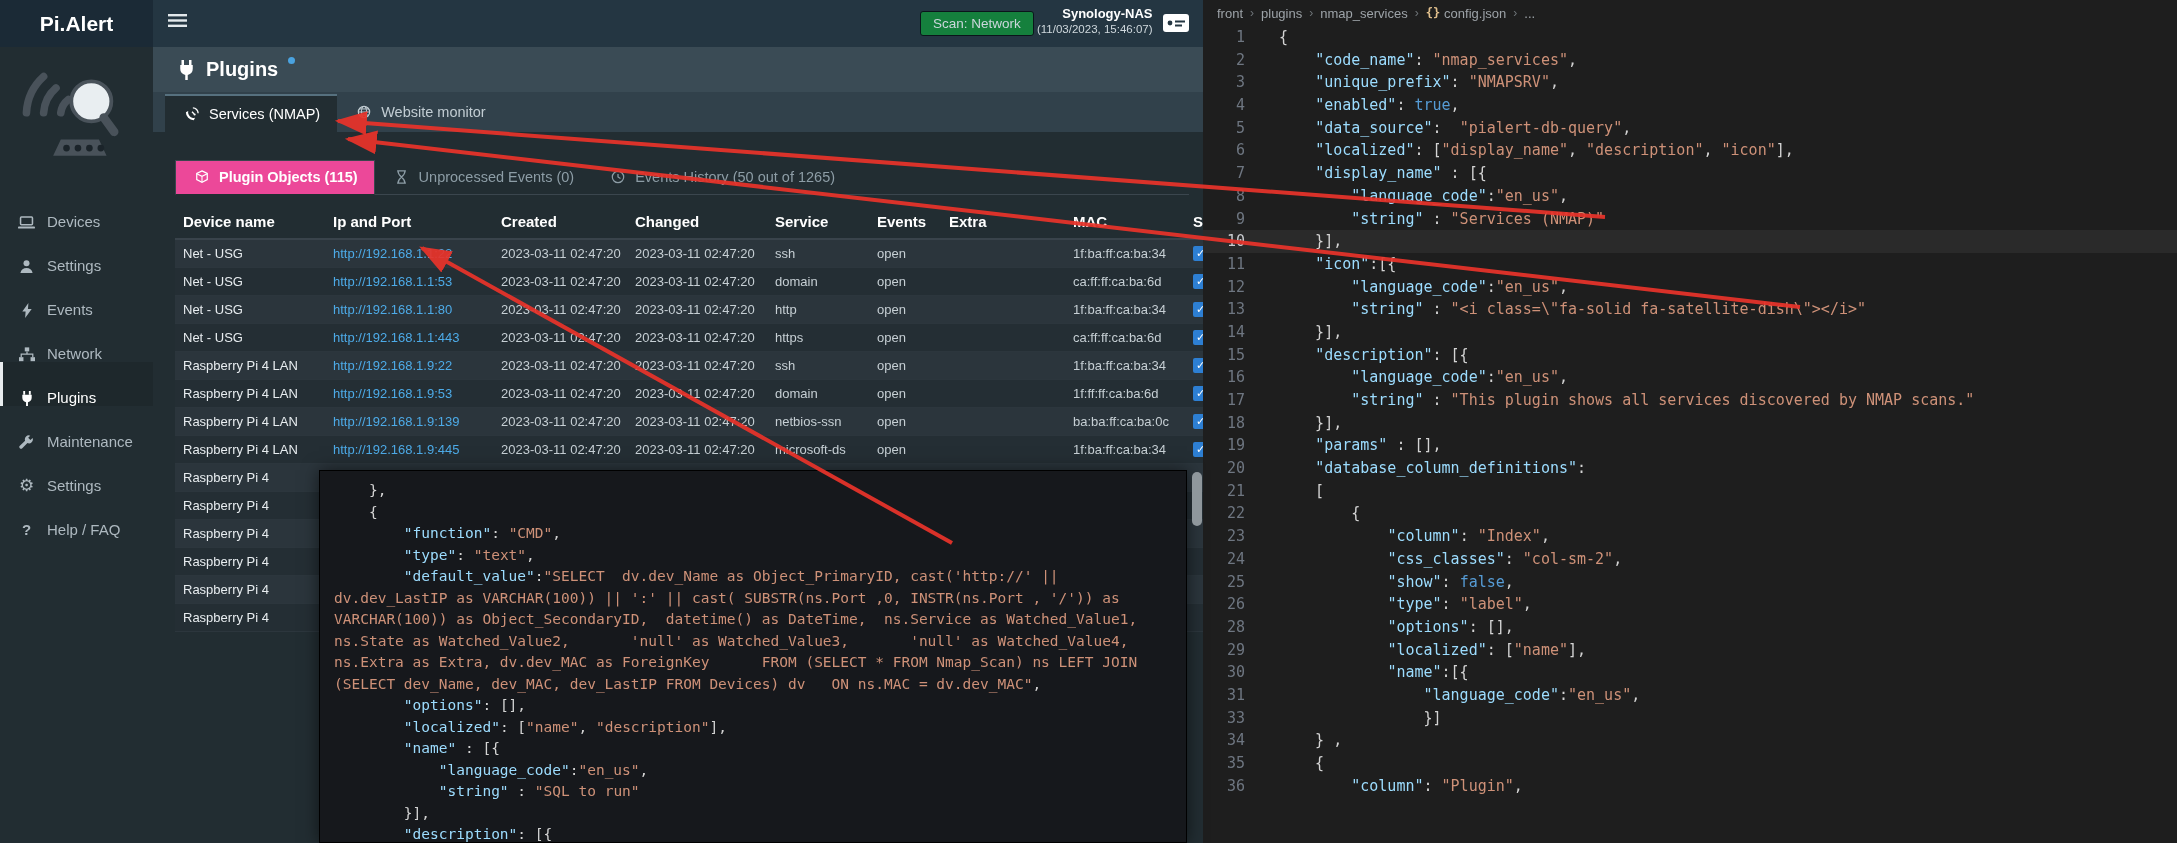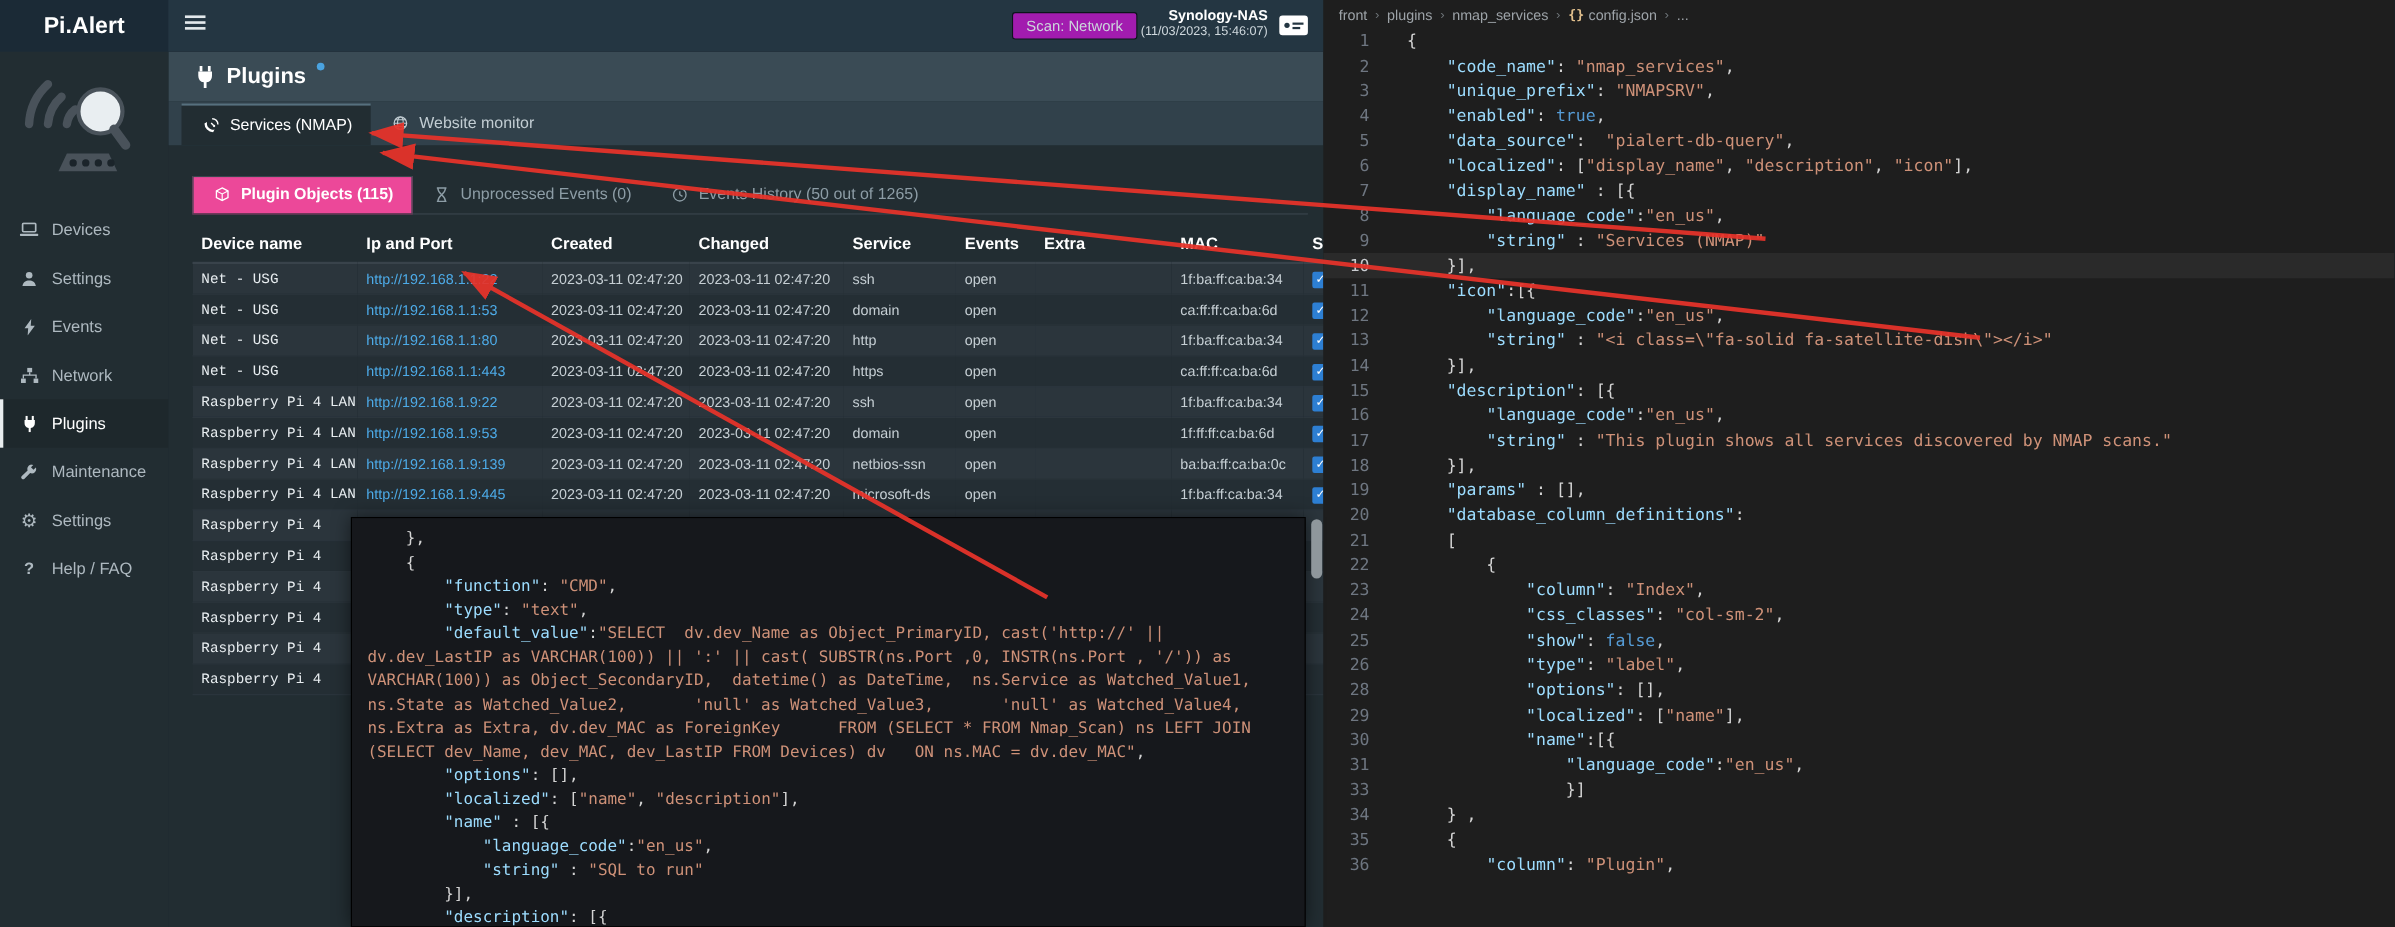"Scan: Network" .scan-badge { background: #a21caf -> #15803d }
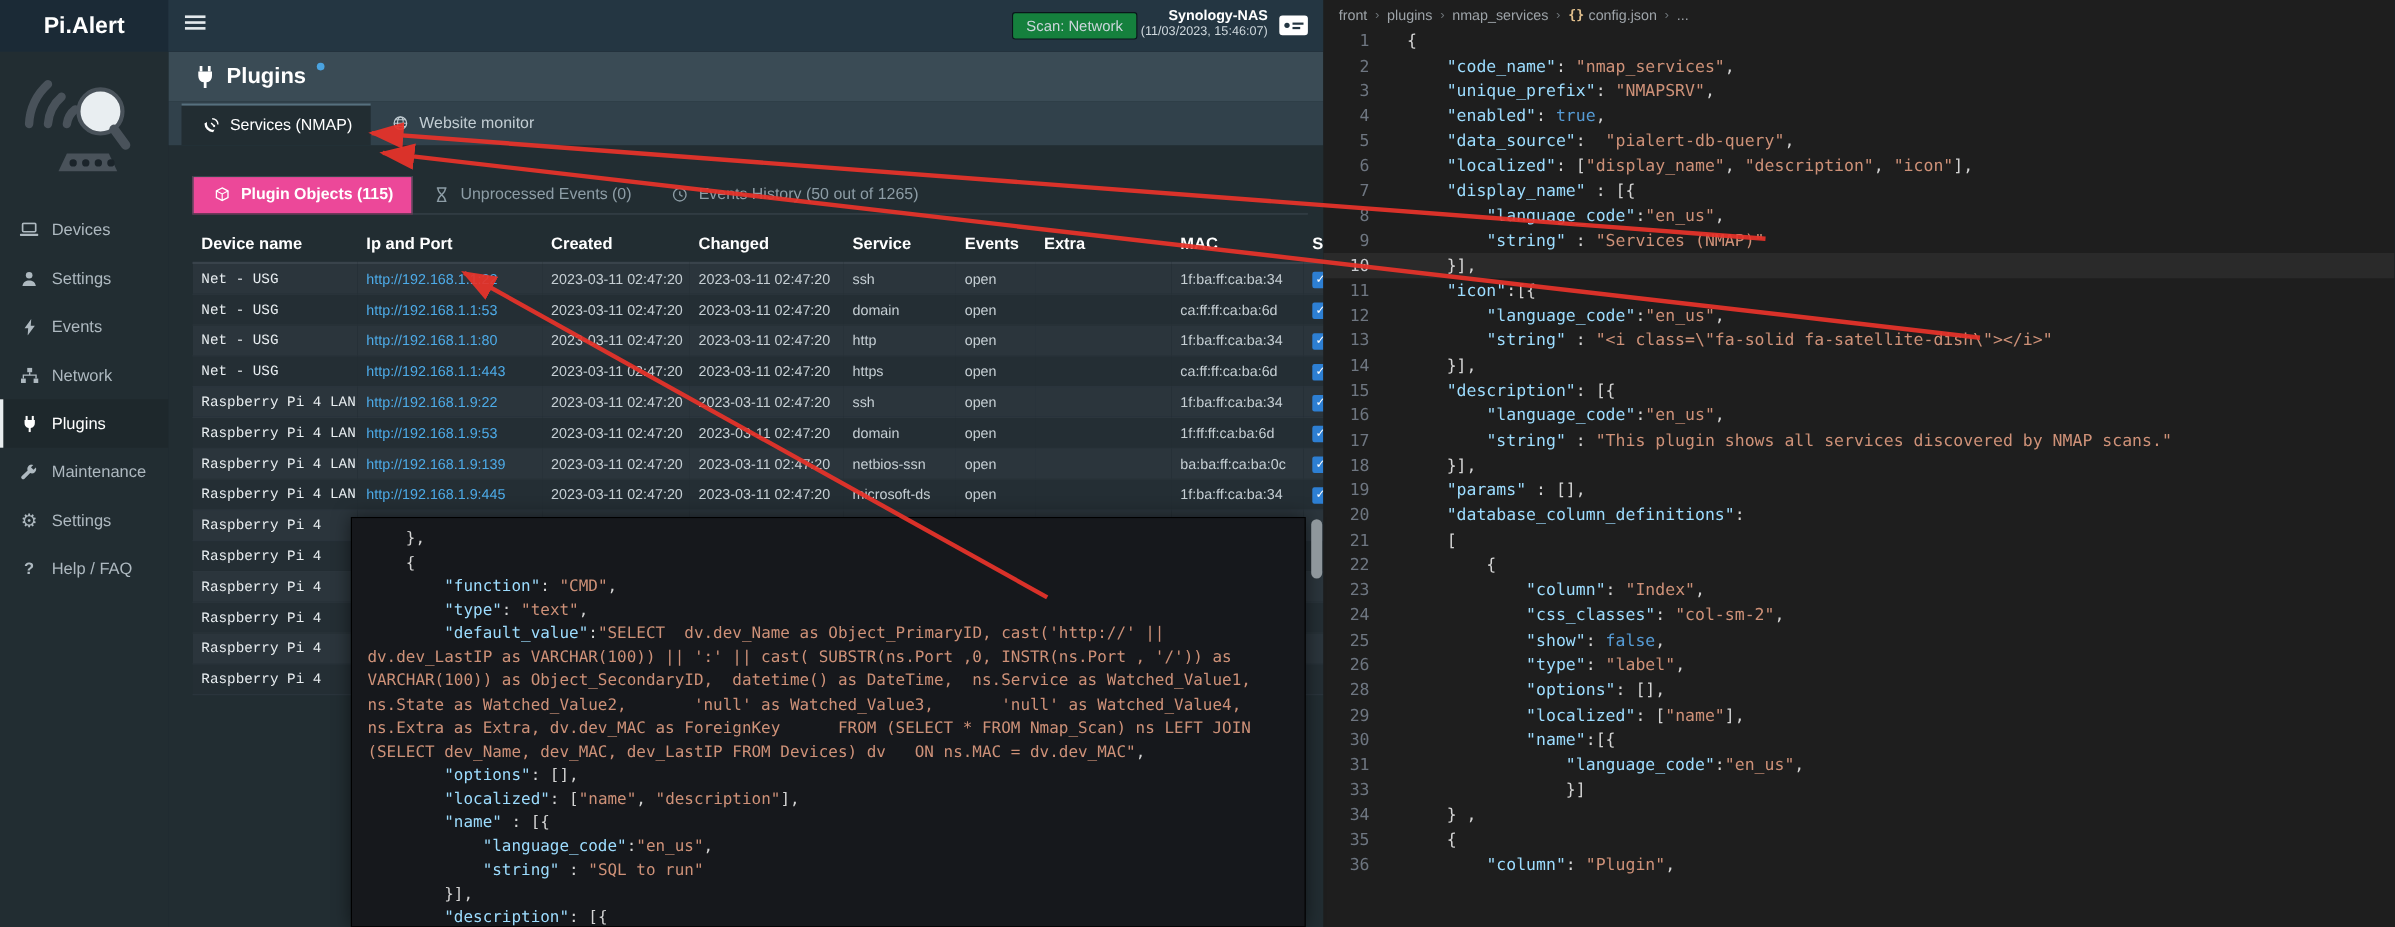"Devices" .sitem { align-items: center -> flex-end }
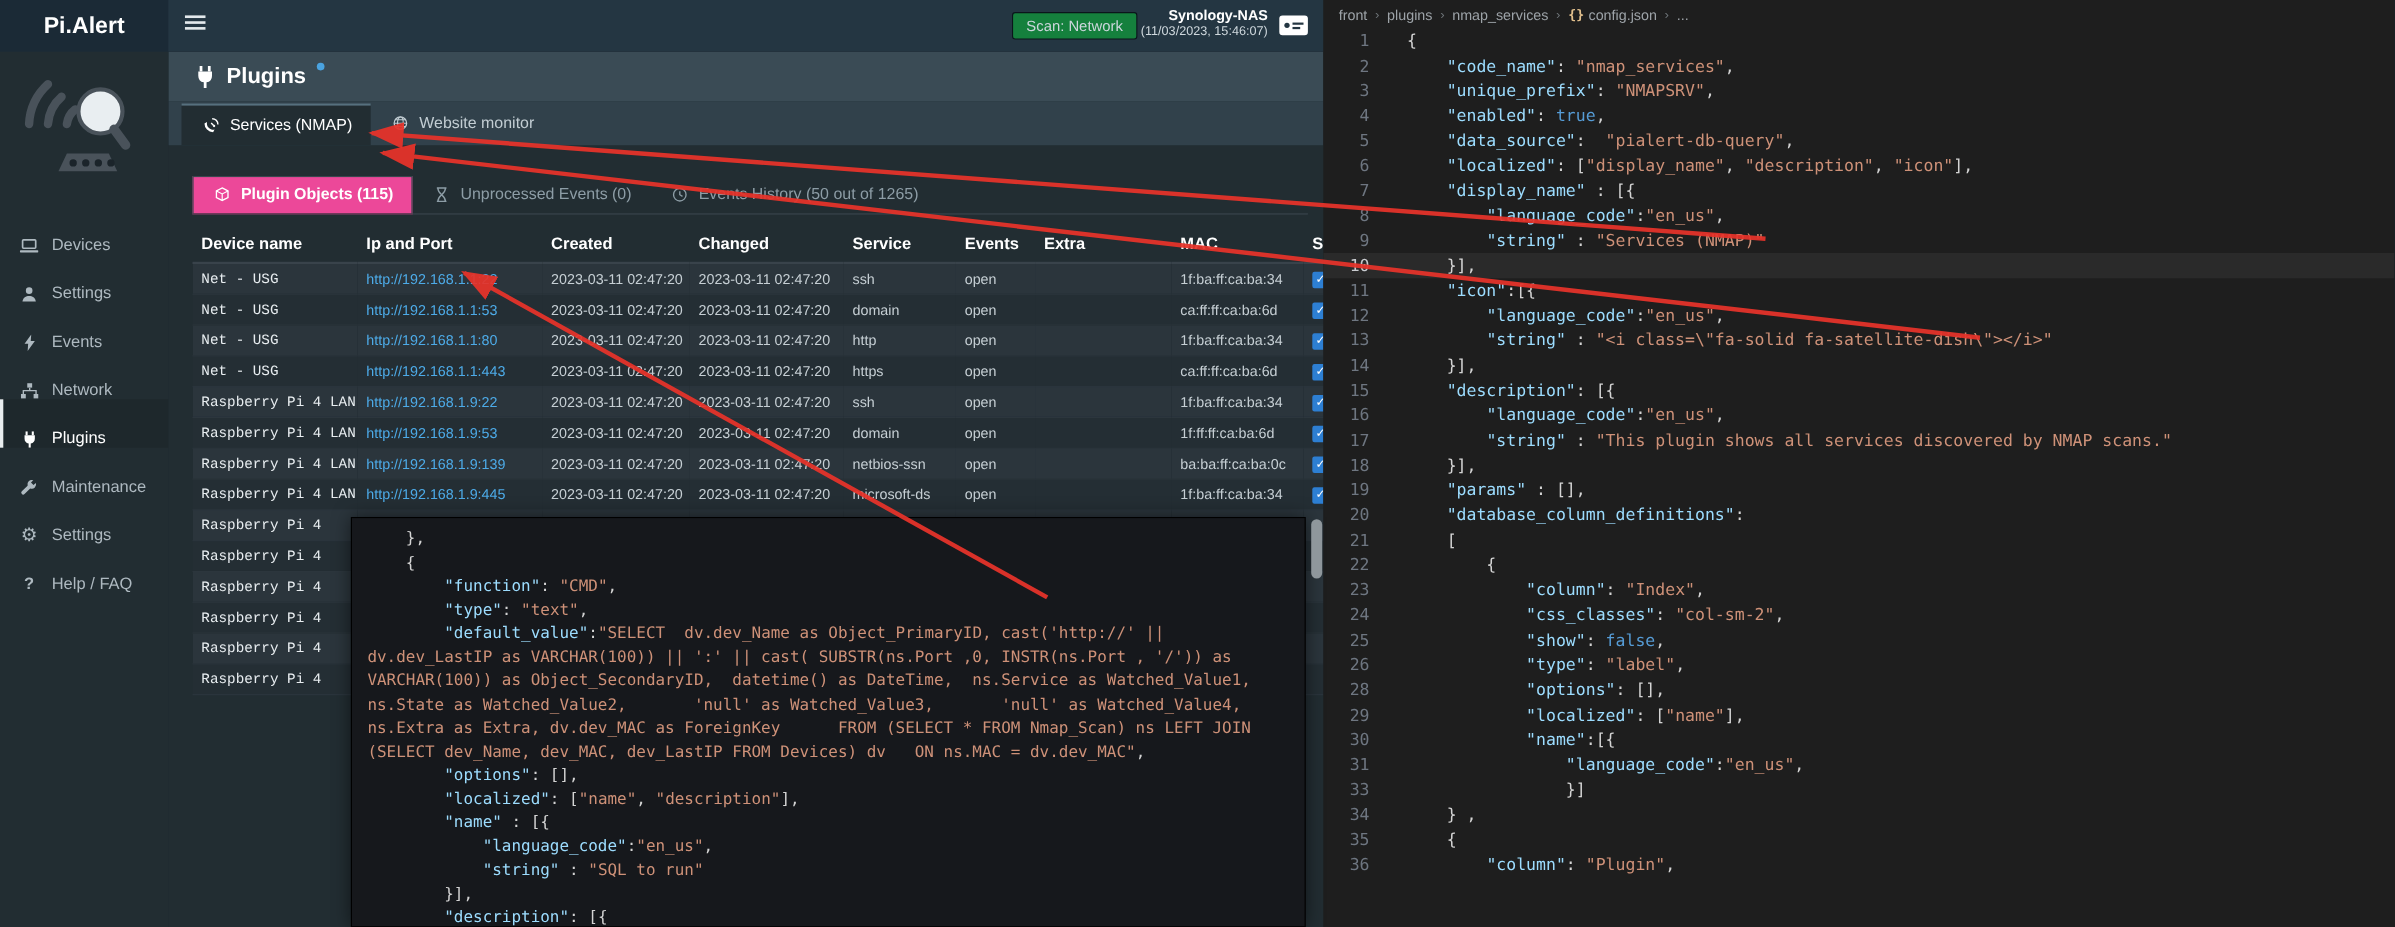"Net - USG" td.device { font-family: Liberation Mono, monospace -> none }
